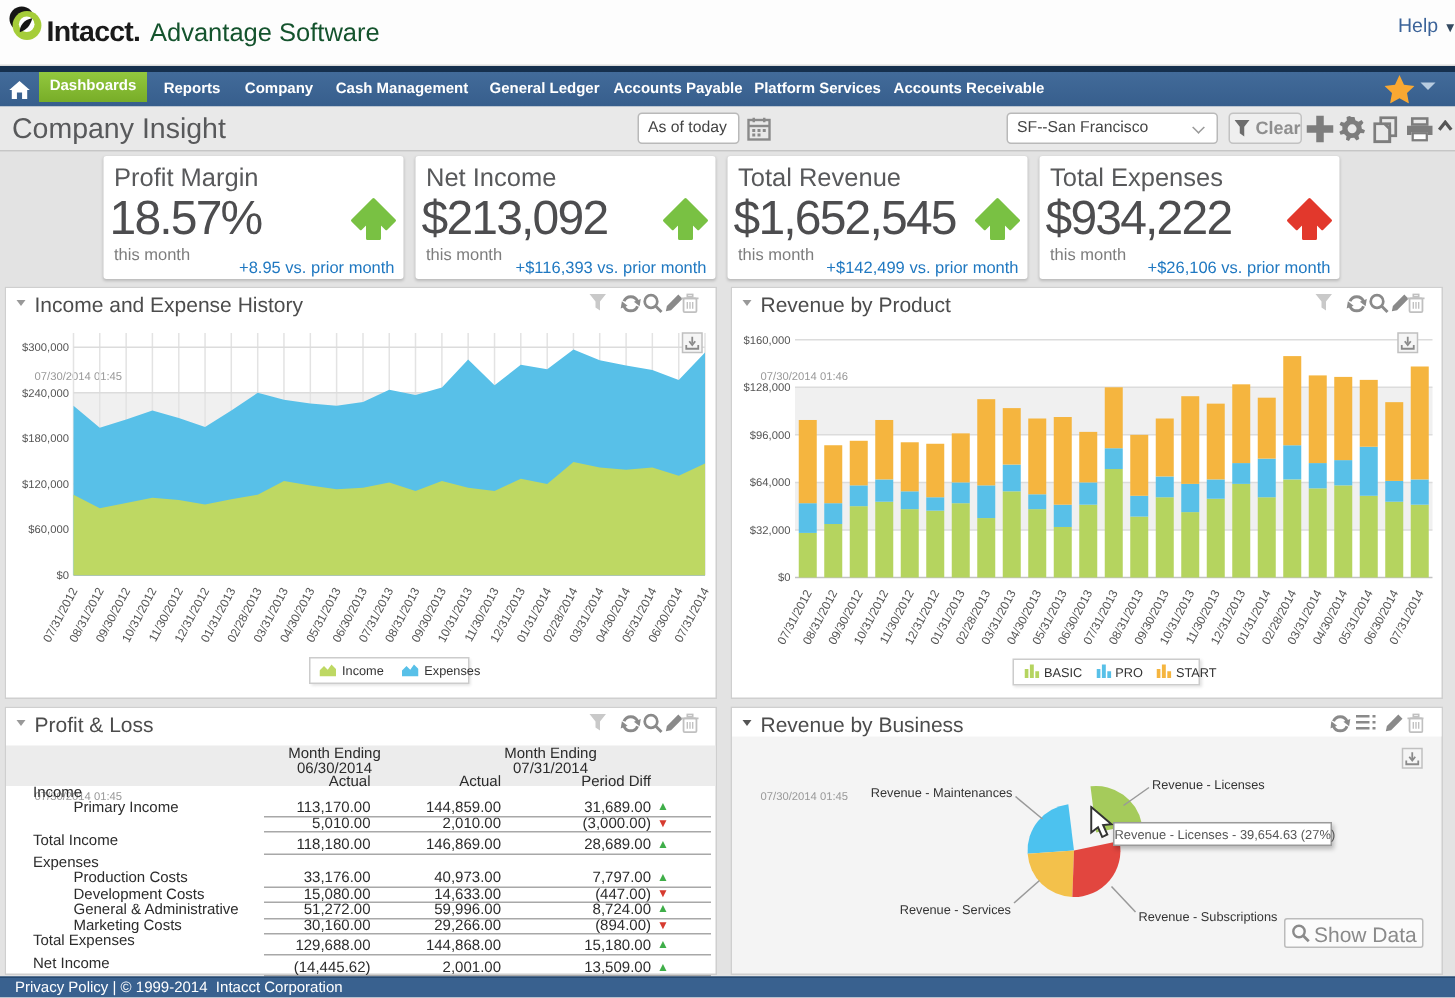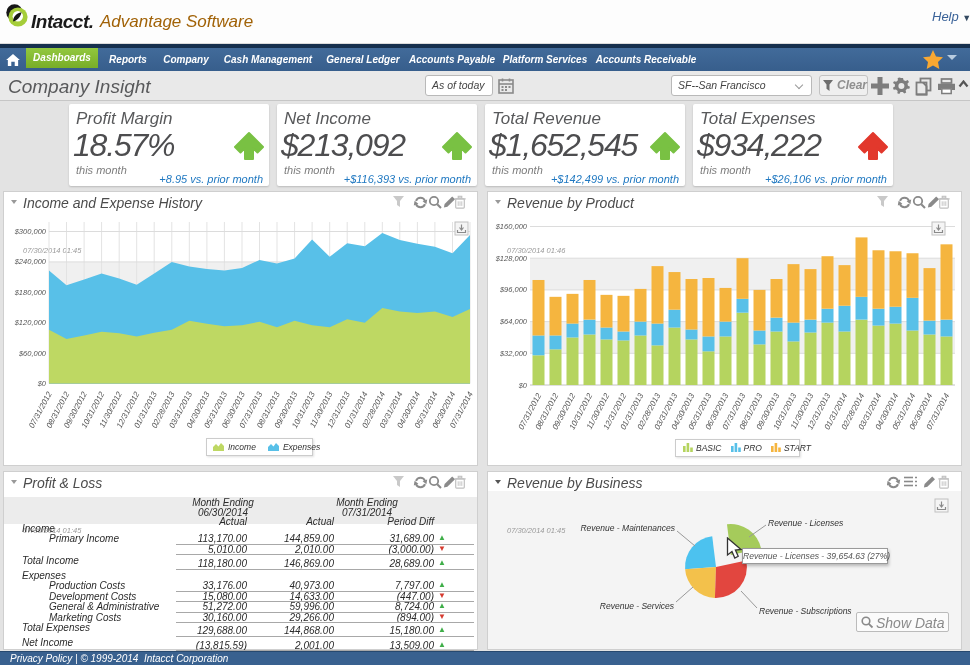"Intacct." #page { font-style: italic -> none }
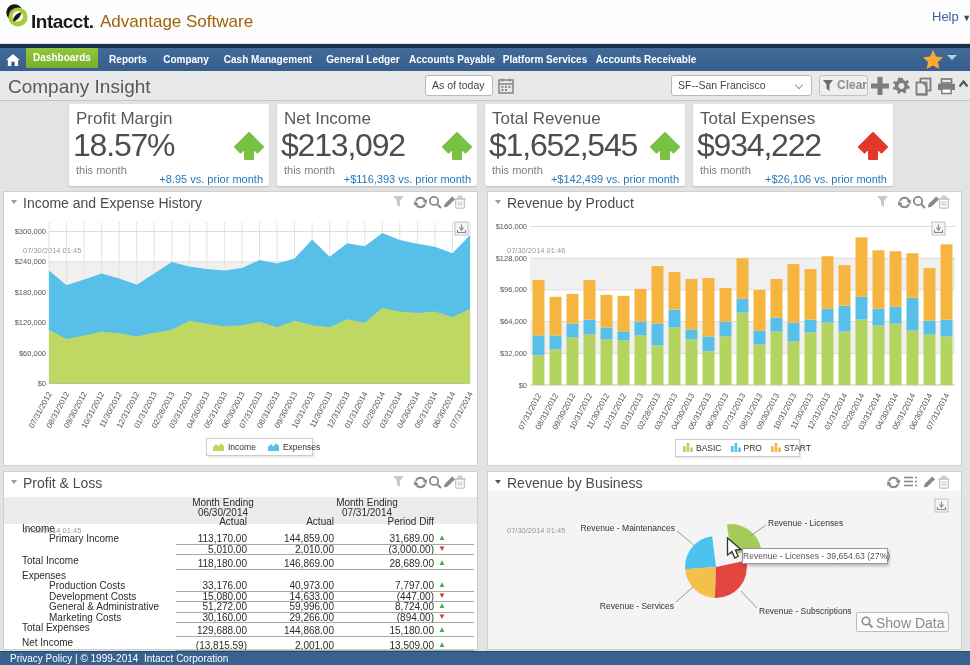"Advantage Software" div.abs { color: #a16207 -> #14532d }
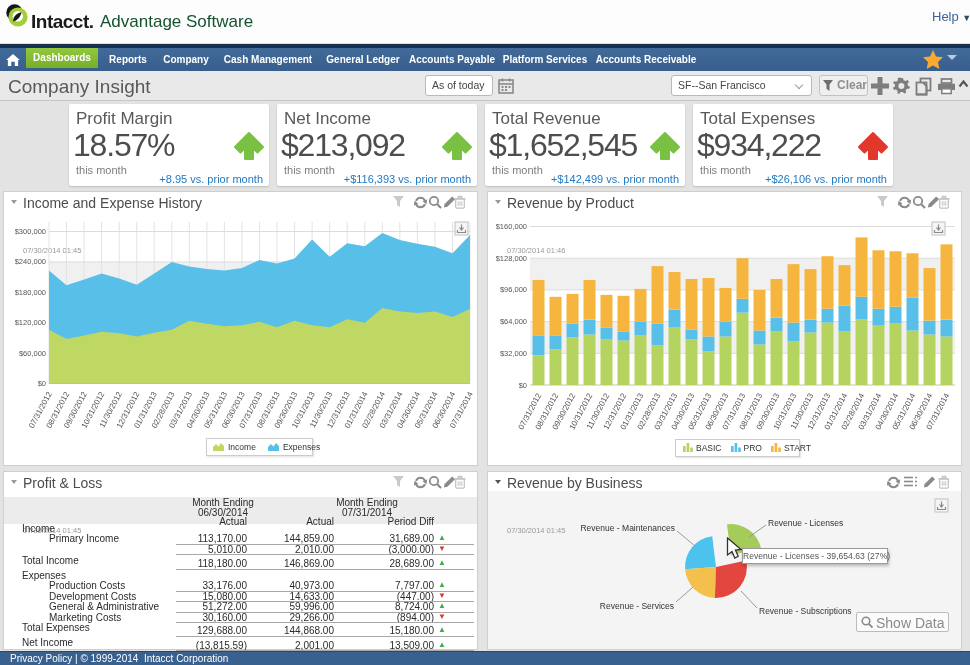"(13,815.59)" div.num { text: 13,815.59 -> 14,445.62 }
